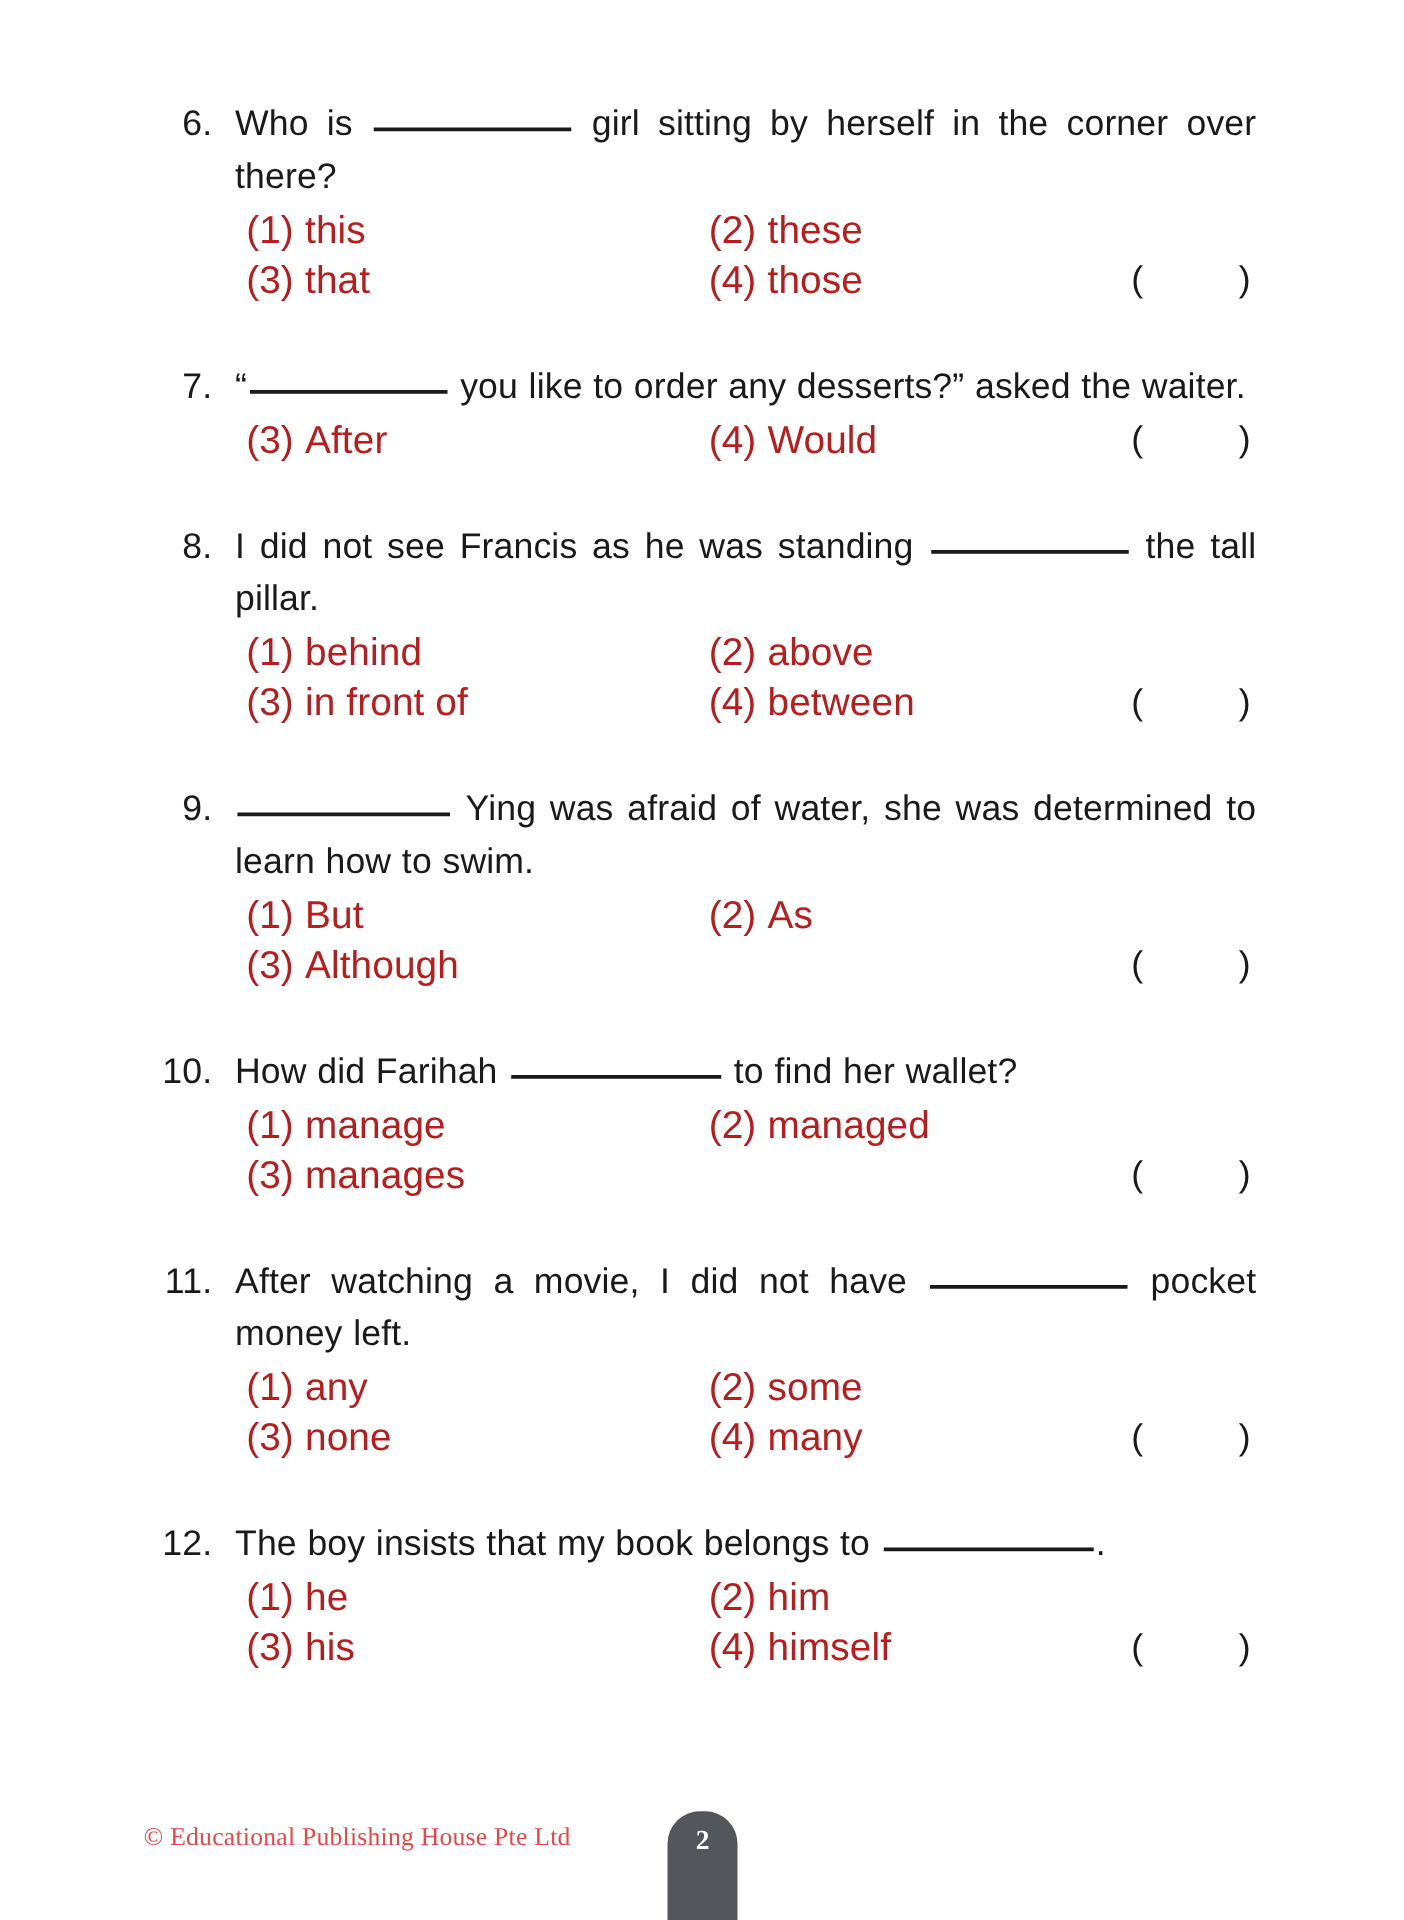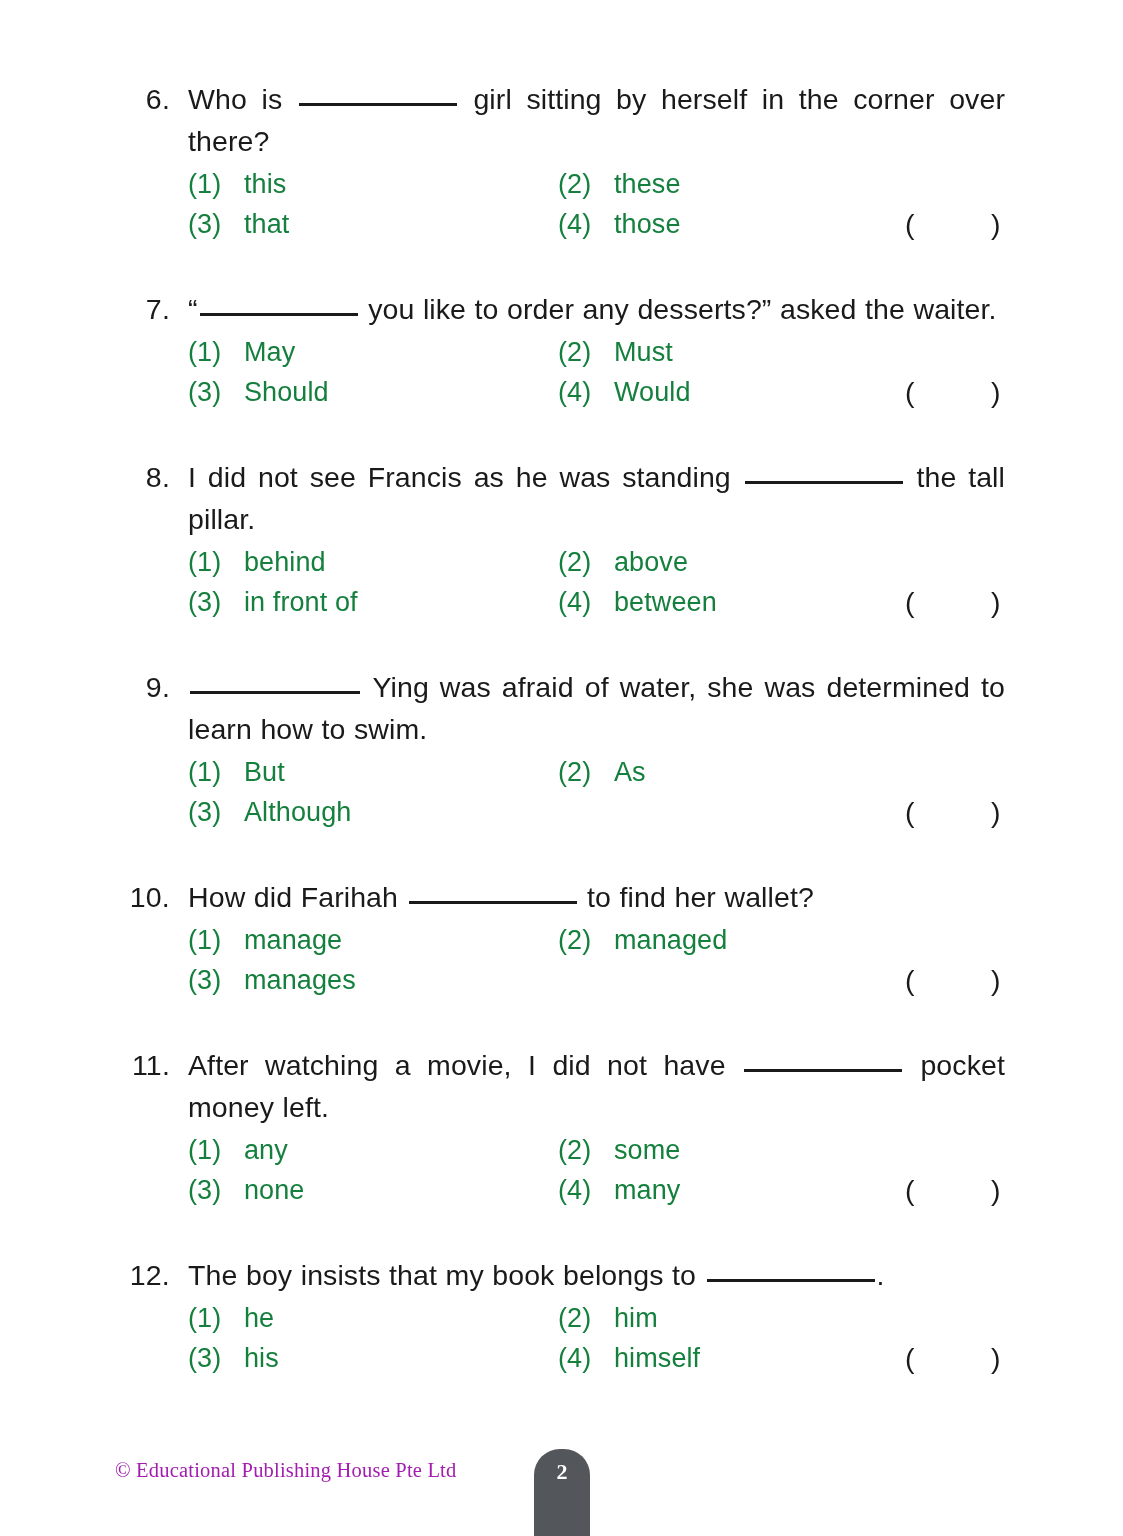"(1) this" .opt { color: #15803d -> #b91c1c; font-size: 27px -> 31px; text-align: none -> center }
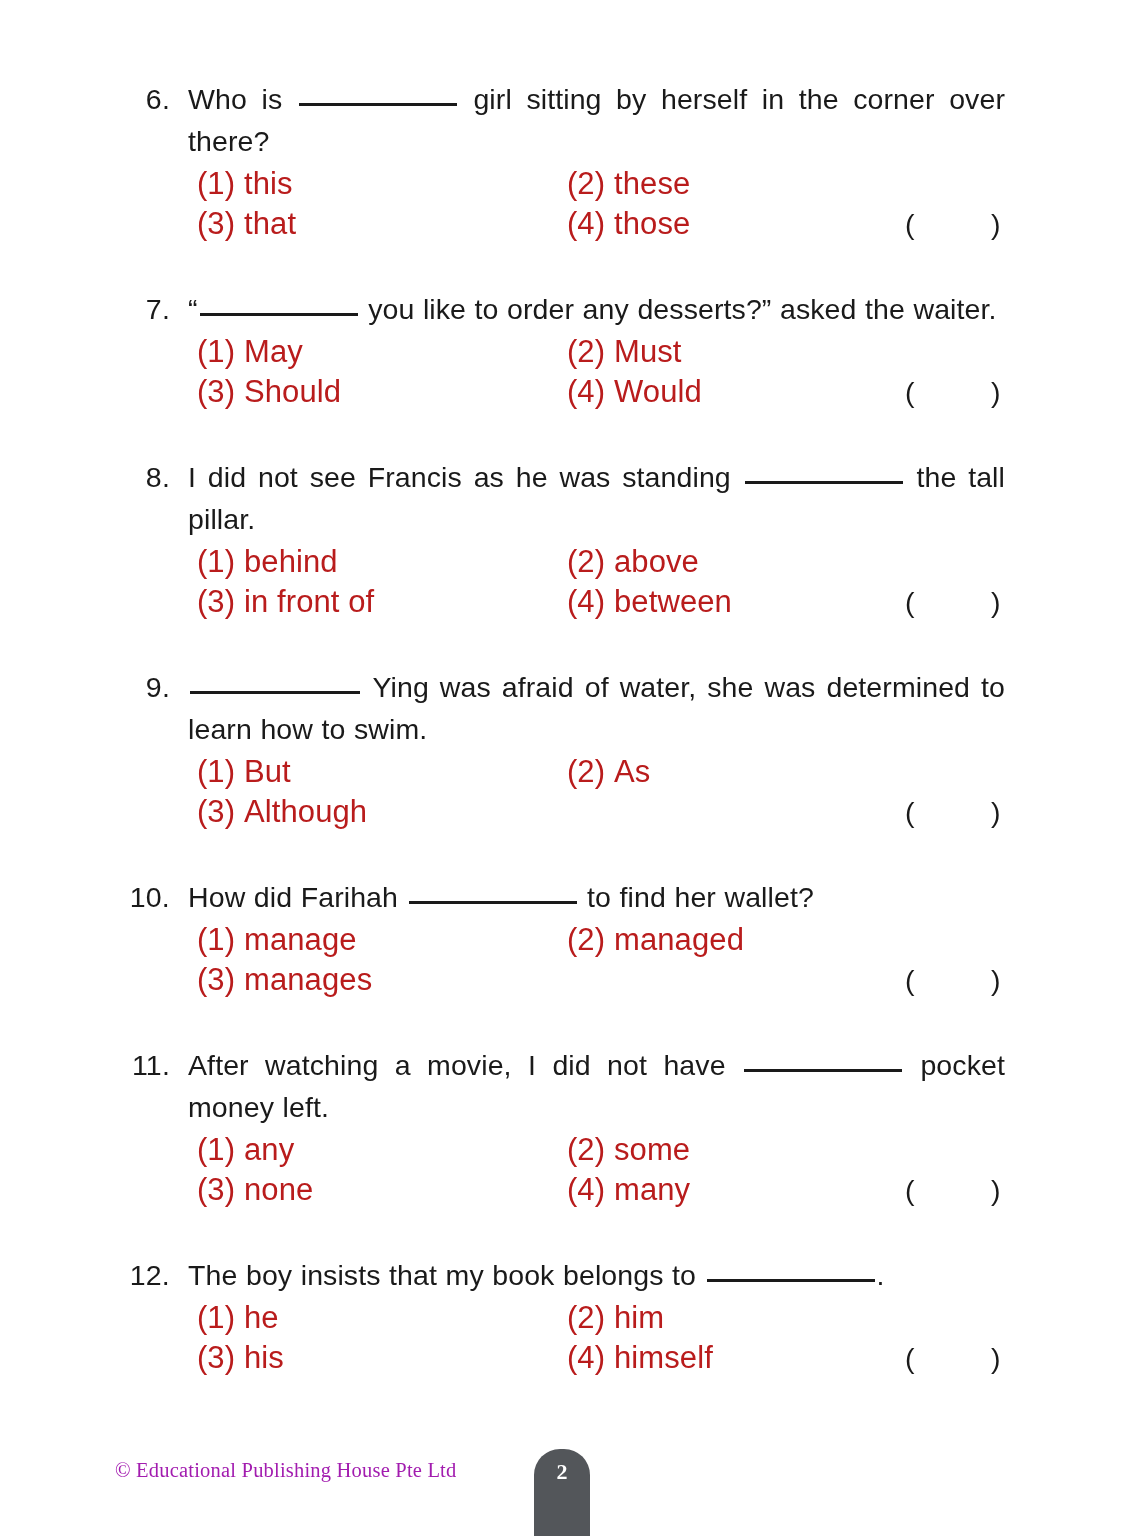"(1) May" div.opt-row { html: <div> <div><span>(1)</span><span>May</span></div> <div><span>(2)</span><span>Must</span></div> </div> -> none }
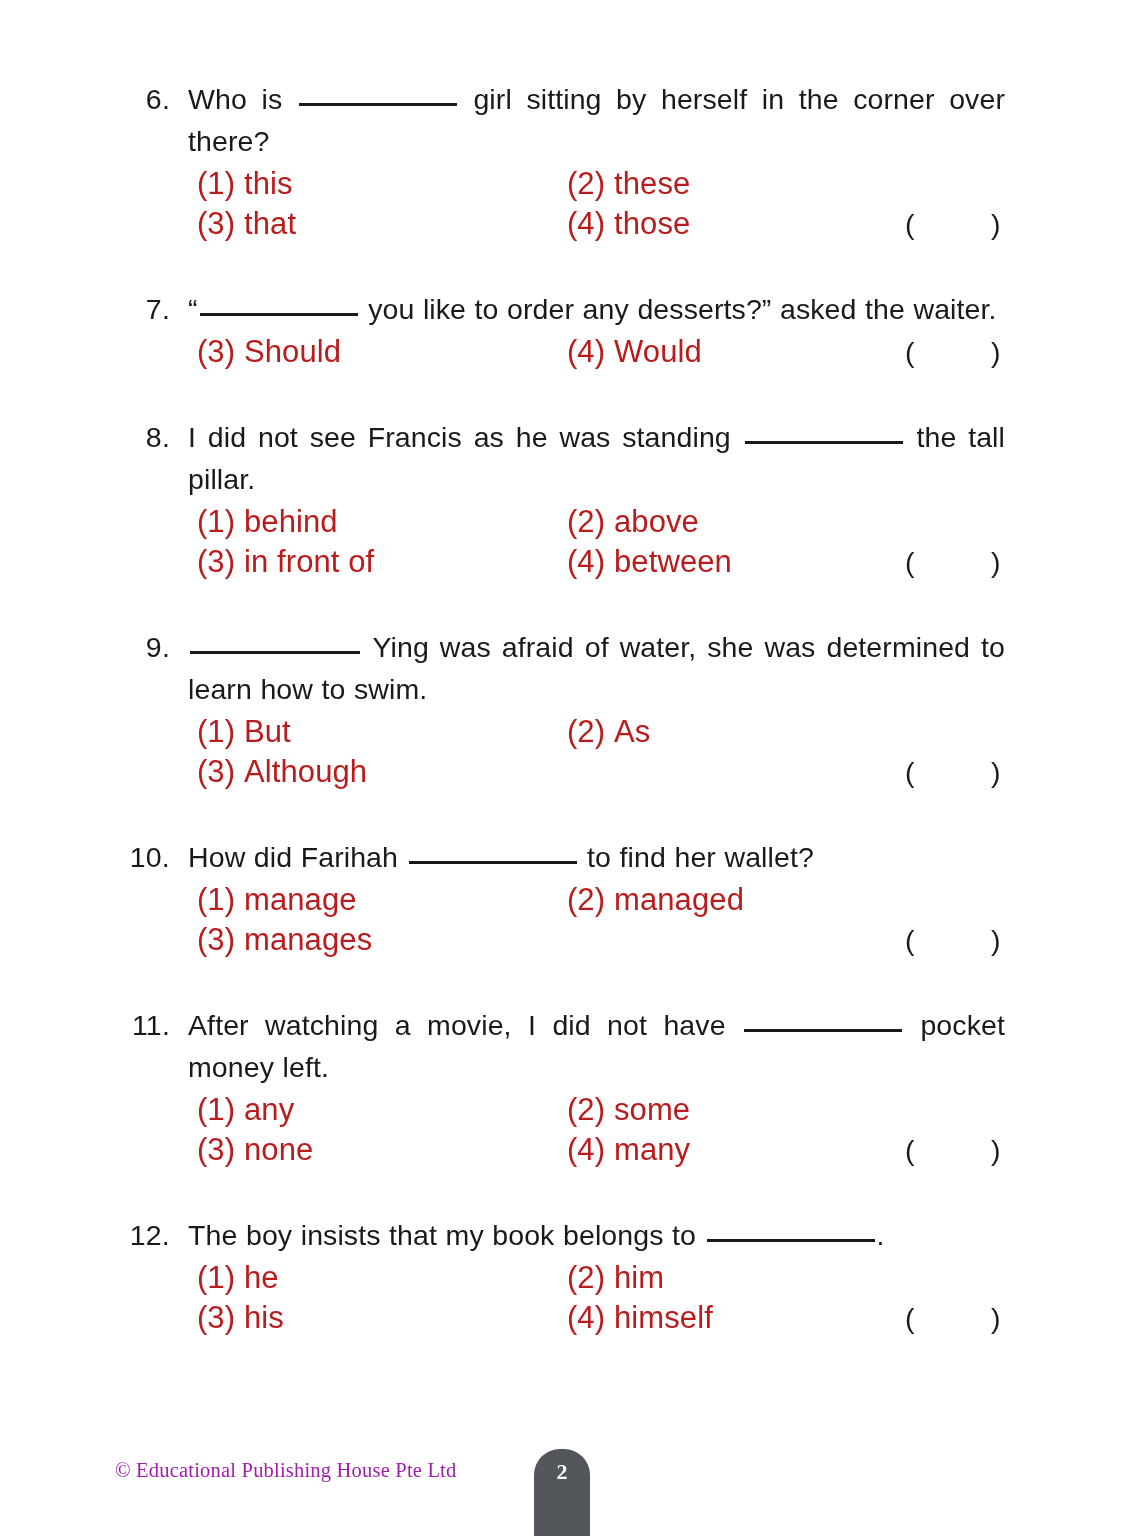"Should" span { text: Should -> After }
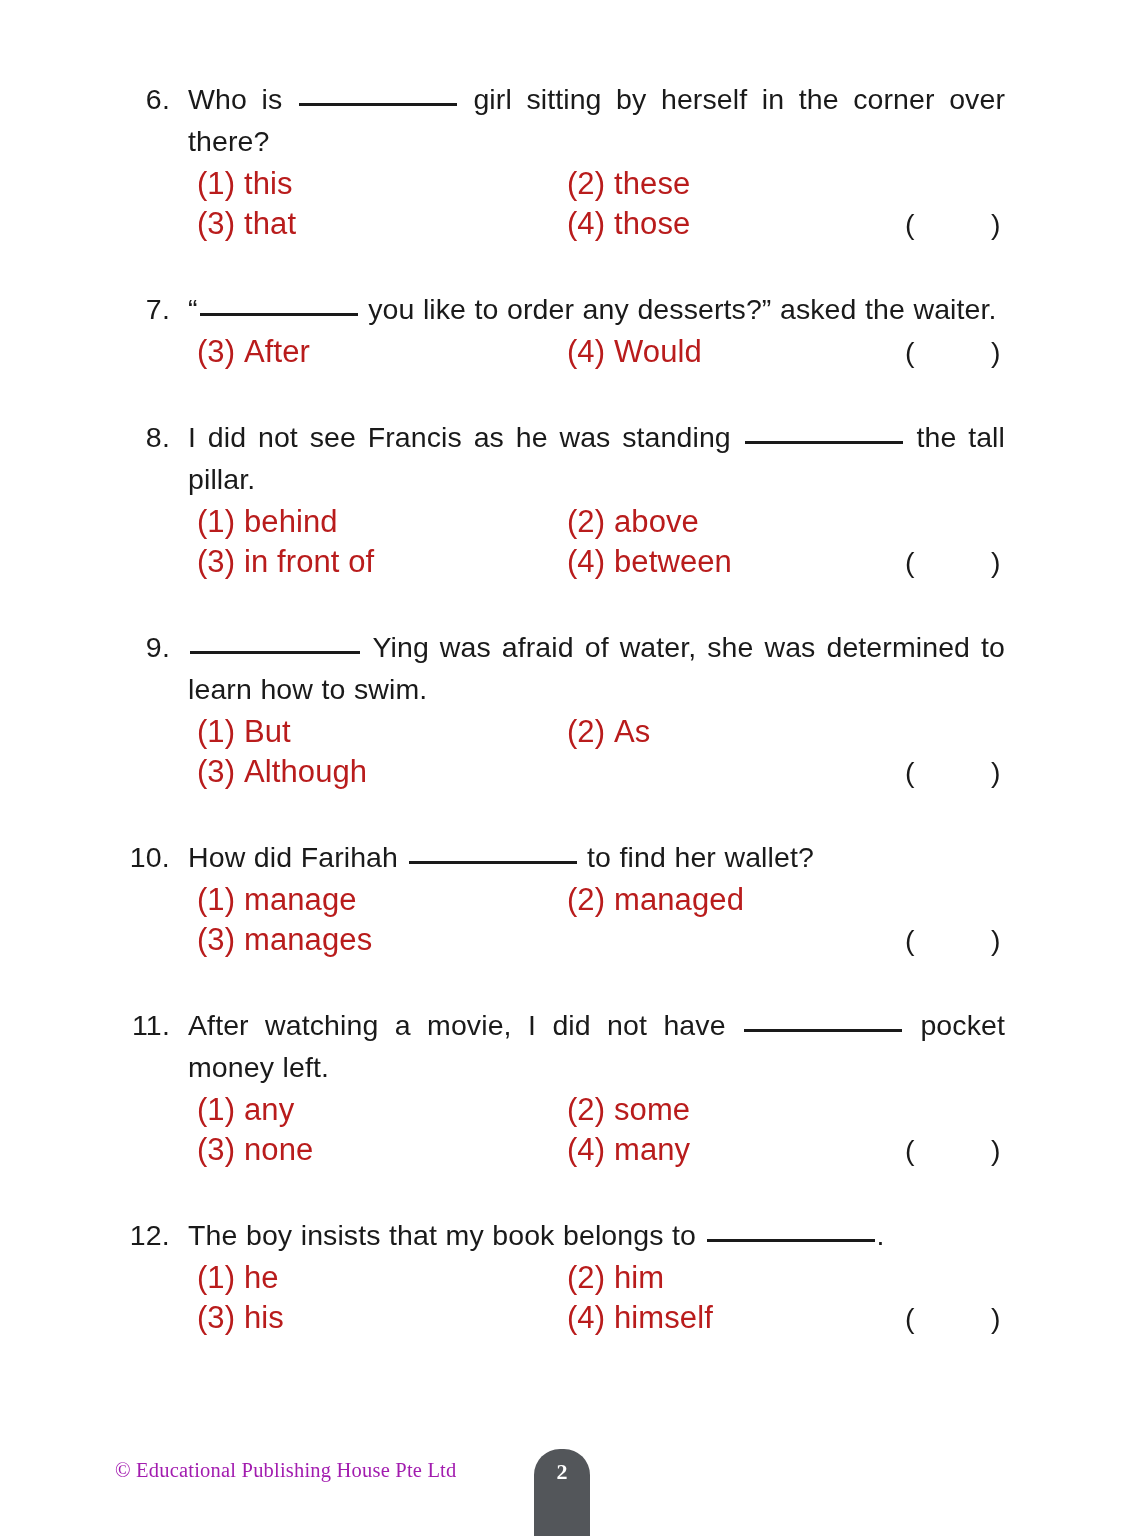"© Educational Publishing House Pte" .copyright { color: #a21caf -> #ef4444 }
